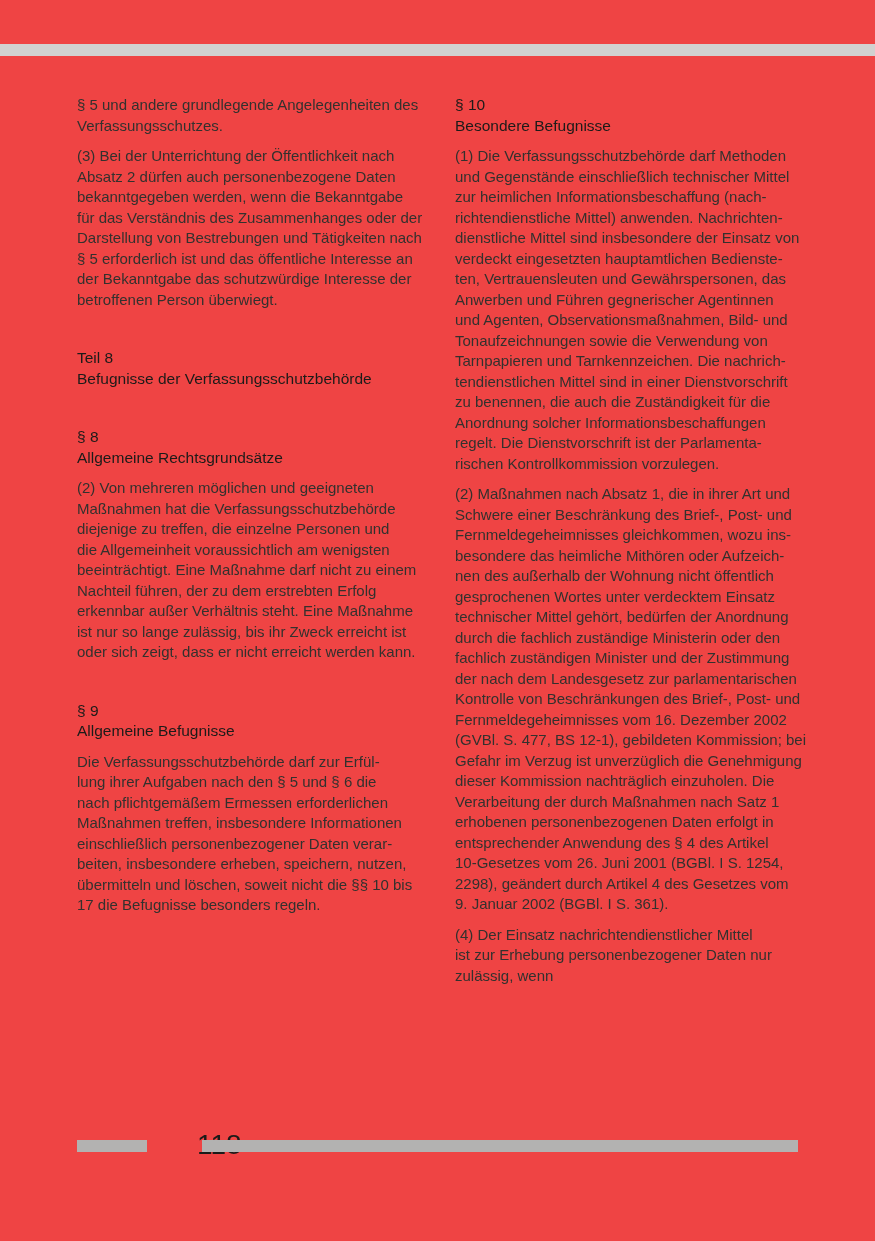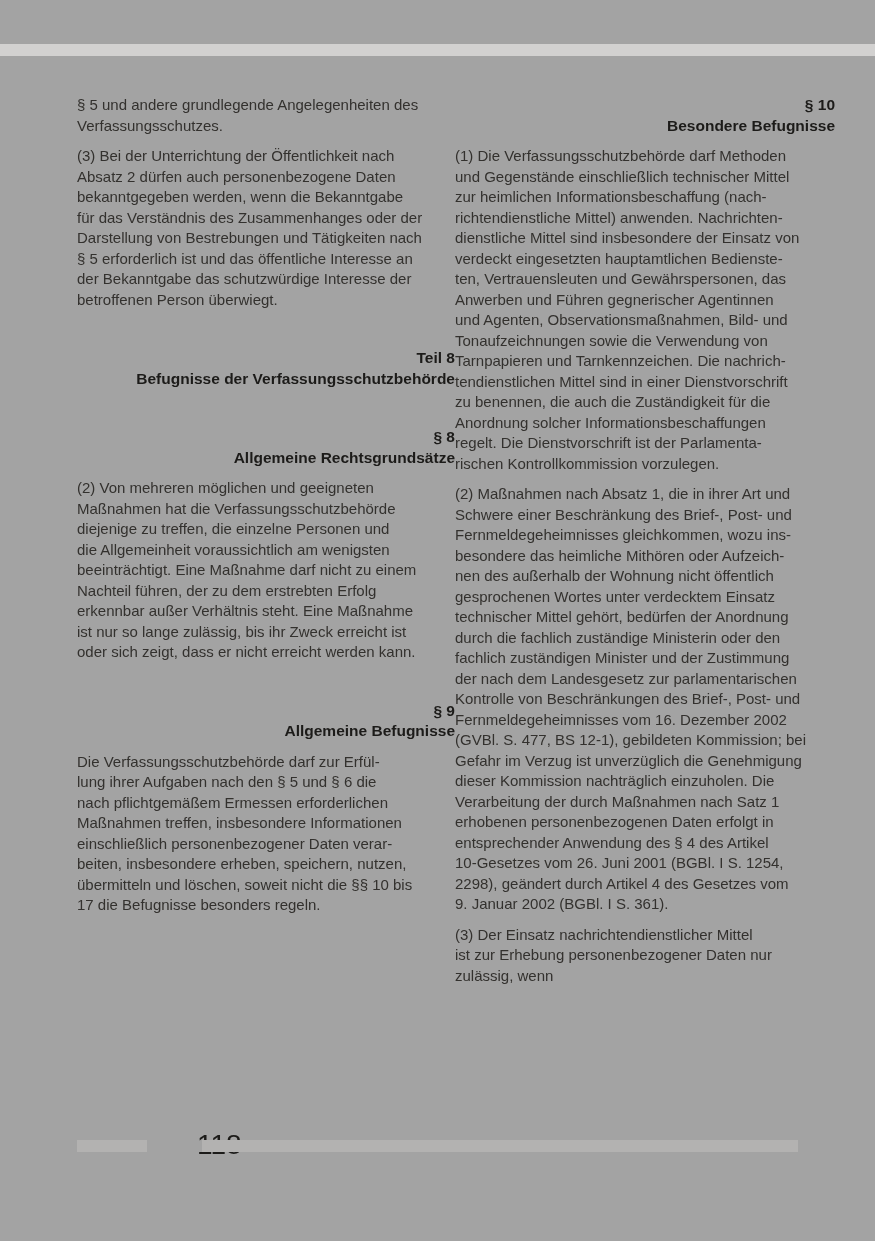"§ 5 und andere grundlegende" .page { background: #a3a3a3 -> #ef4444 }
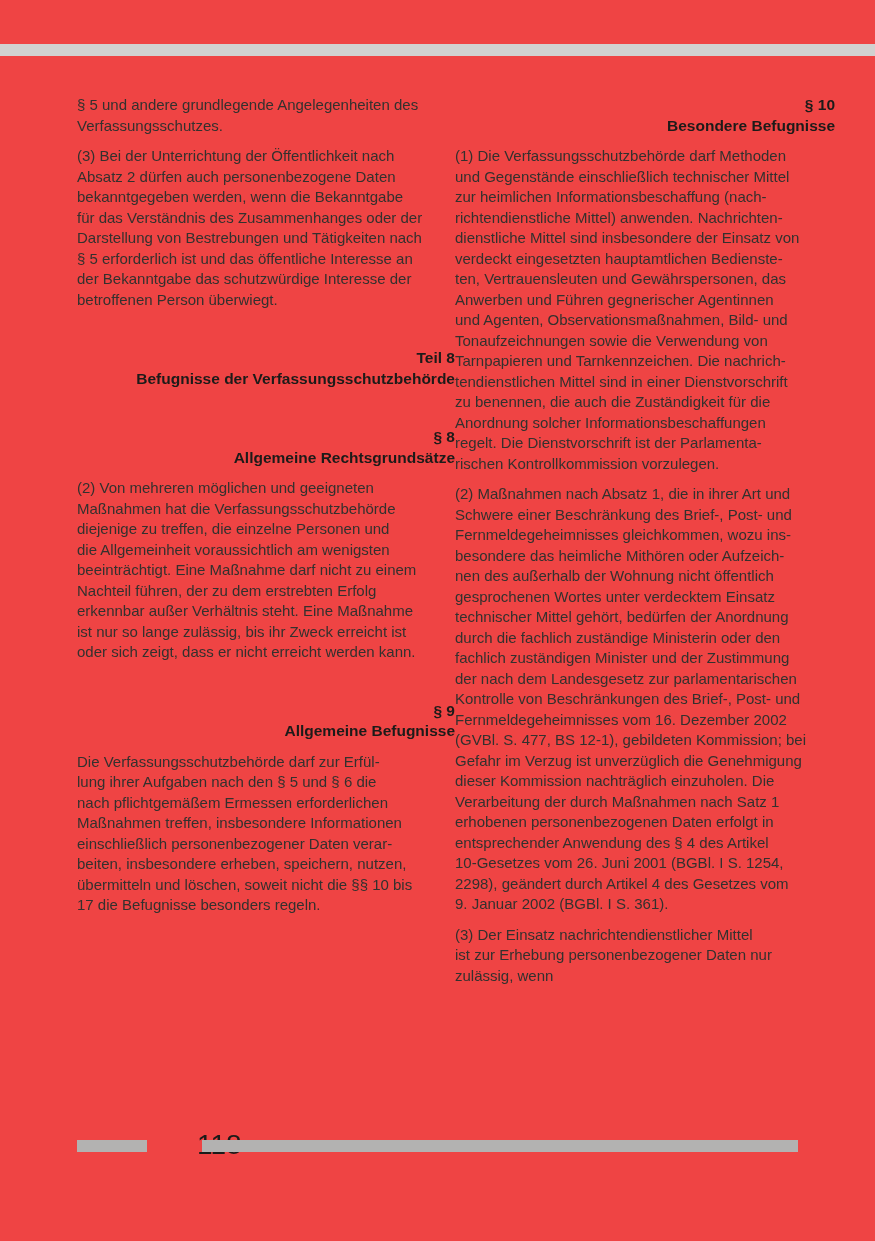"§ 10" h3.sec { font-weight: bold -> normal; text-align: right -> none }
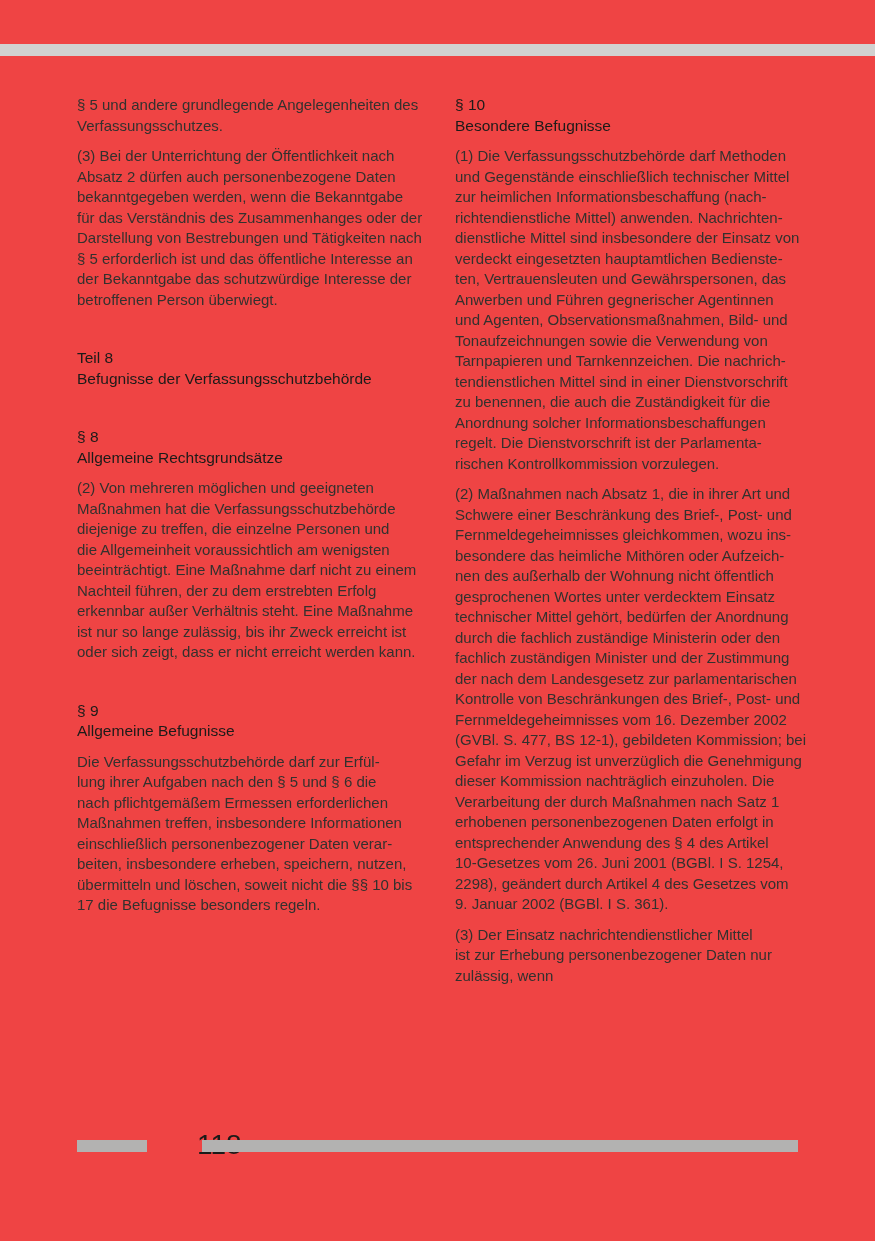"(3) Der Einsatz nachrichtendienstlicher" p.body { text: 3 -> 4 }
